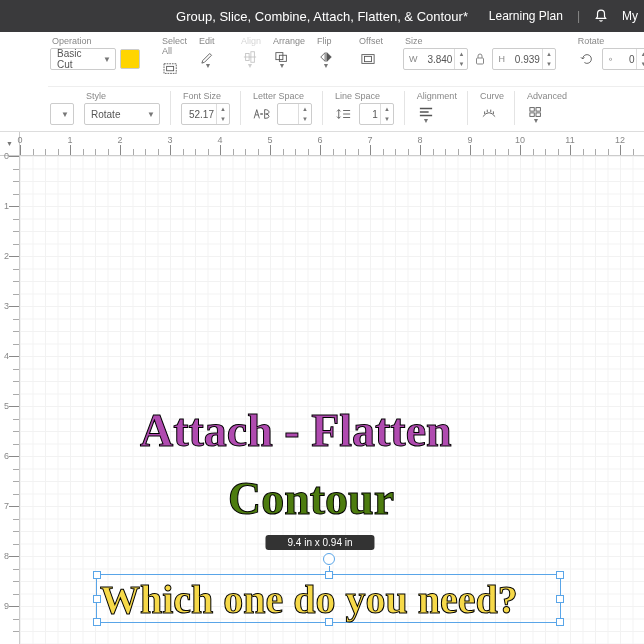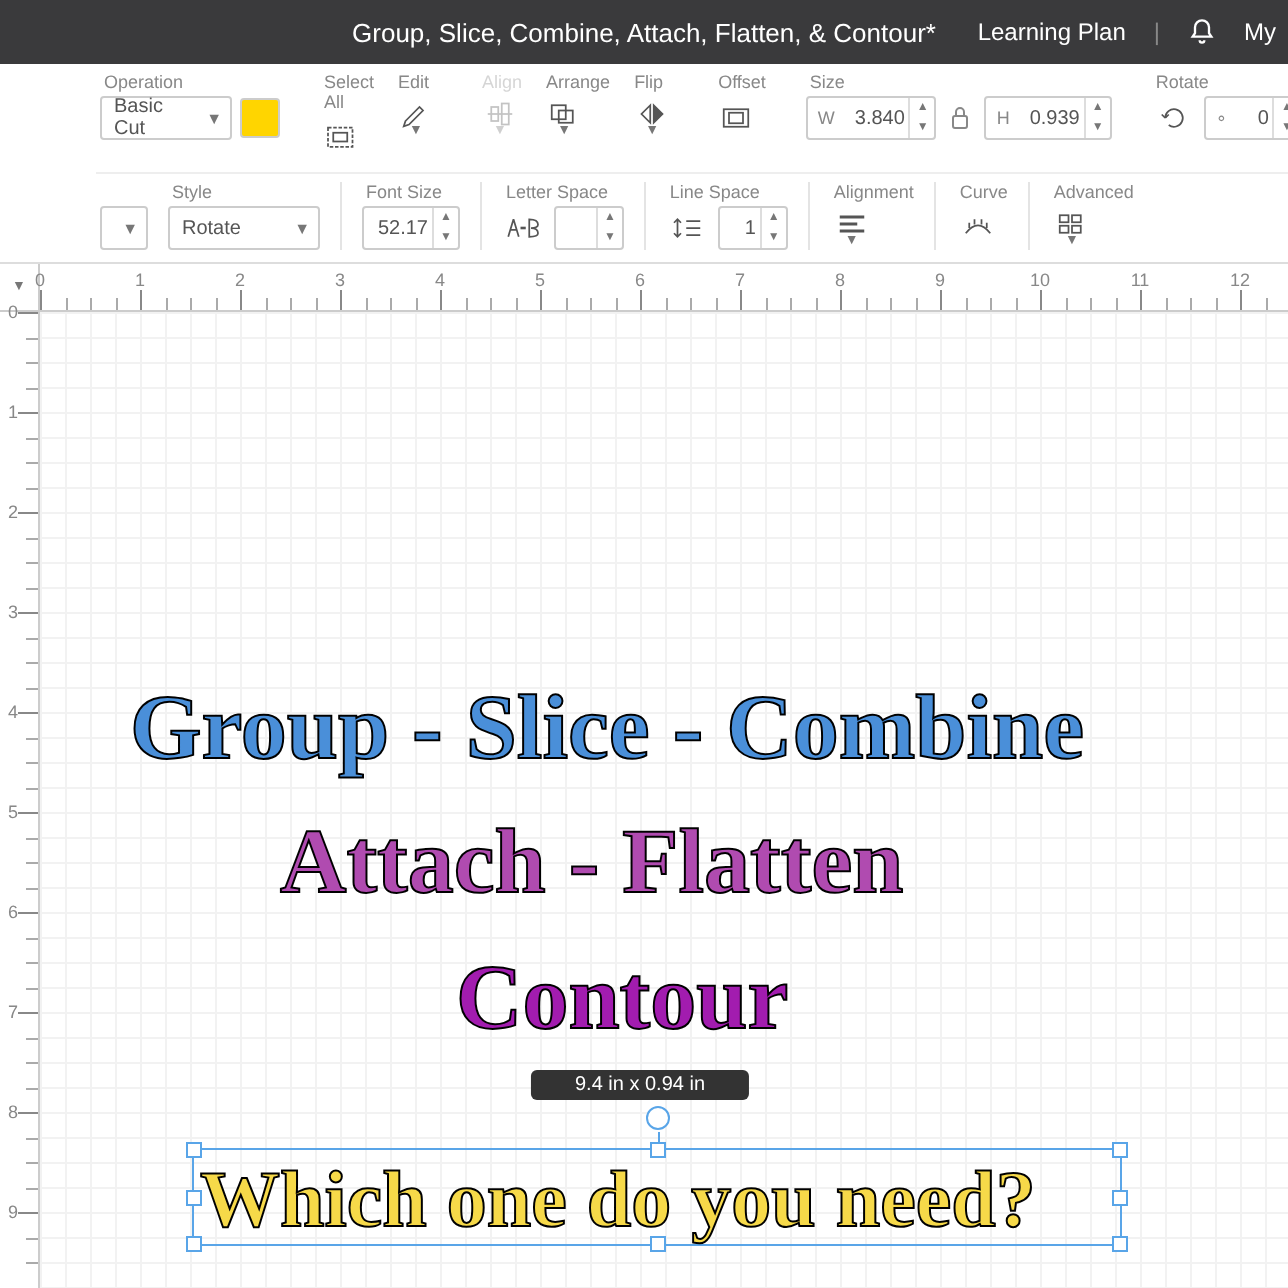"Group - Slice - Combine" div.txt { html: <div>Group - Slice - Combine</div> -> none }
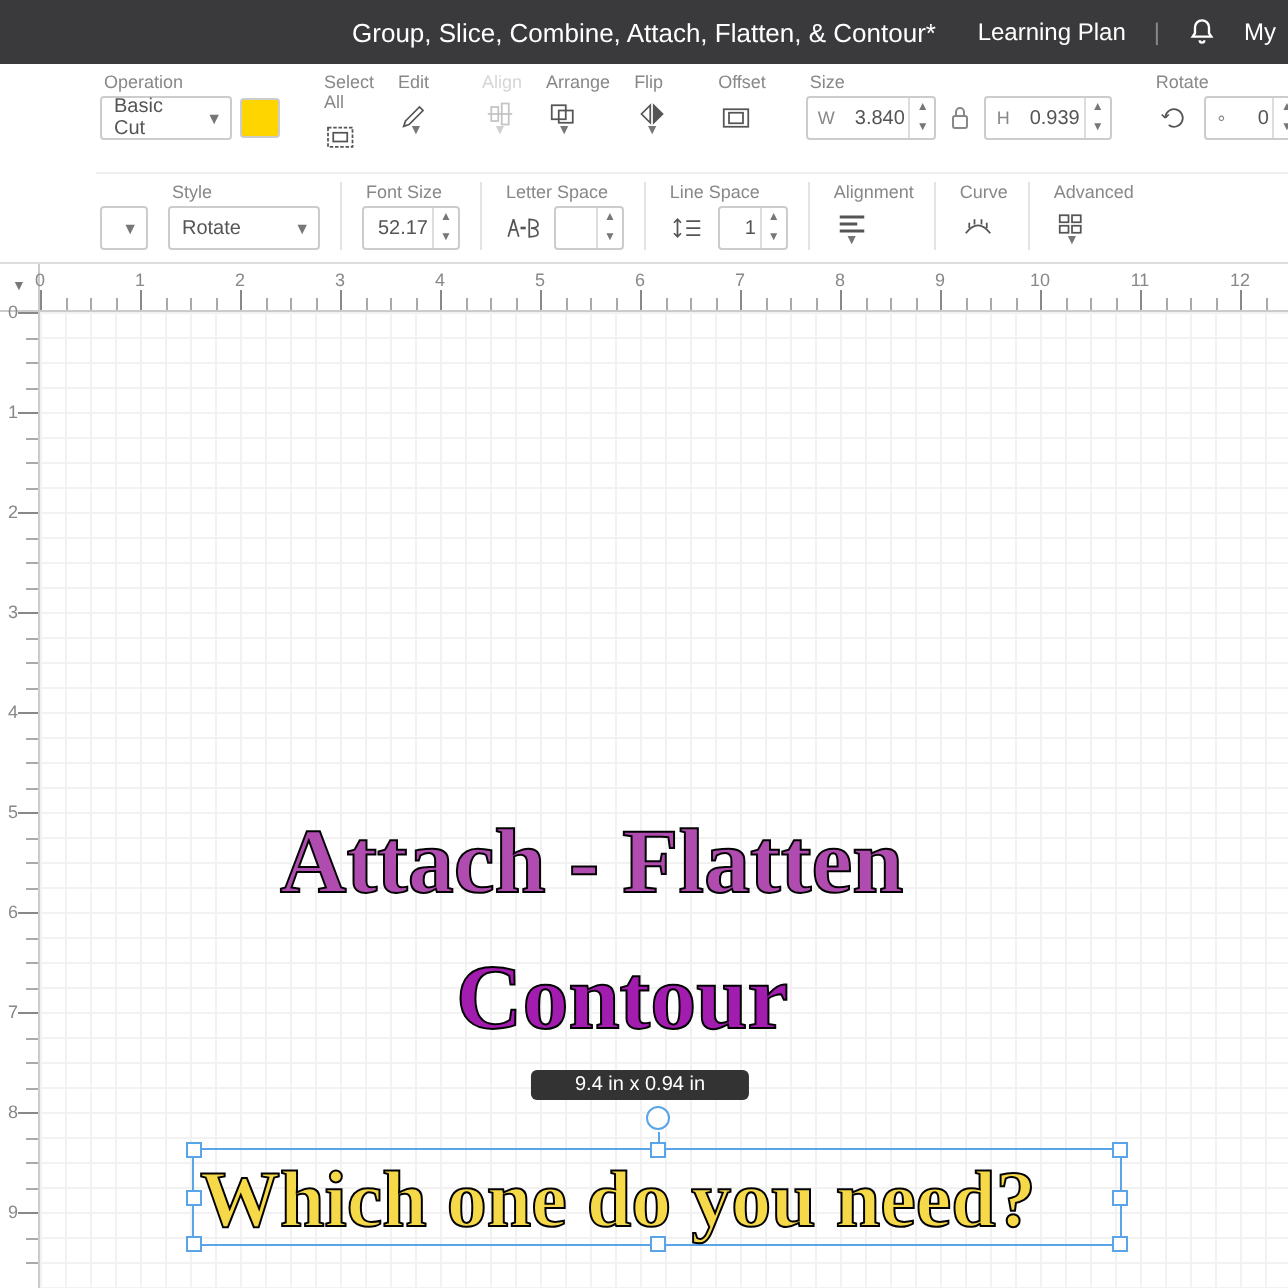"Contour" .green { color: #a21caf -> #4d7c0f }
